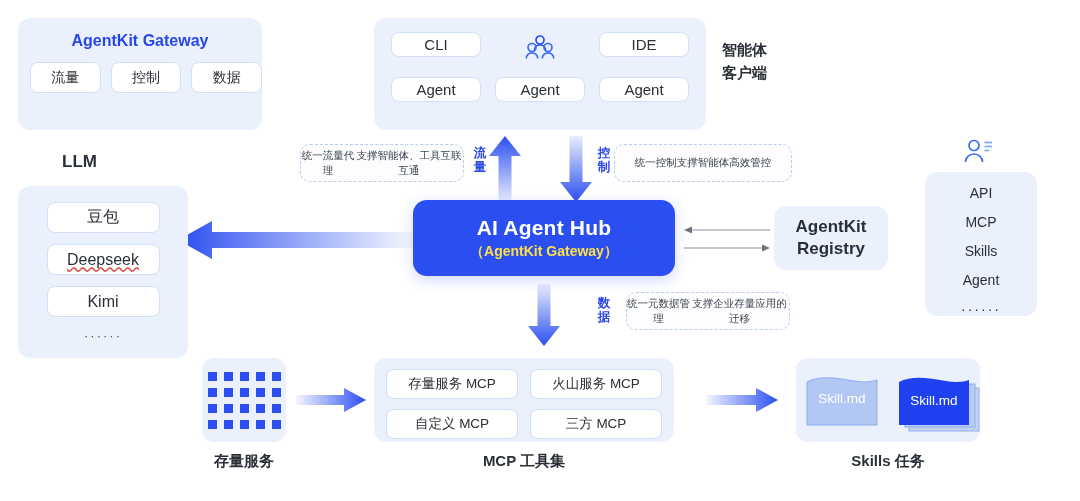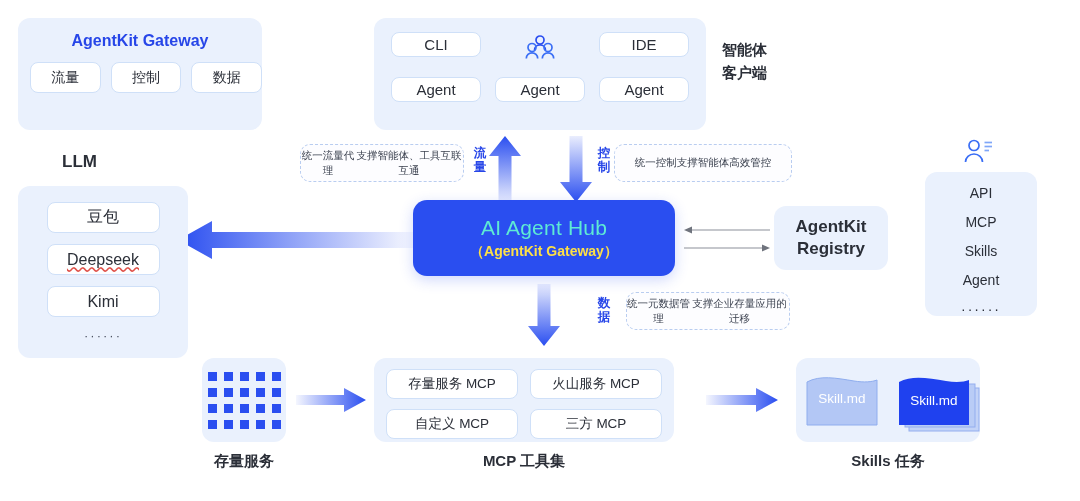"AI Agent Hub" #hub .hub-t1 { color: #5eead4 -> #ffffff; font-weight: normal -> bold }
